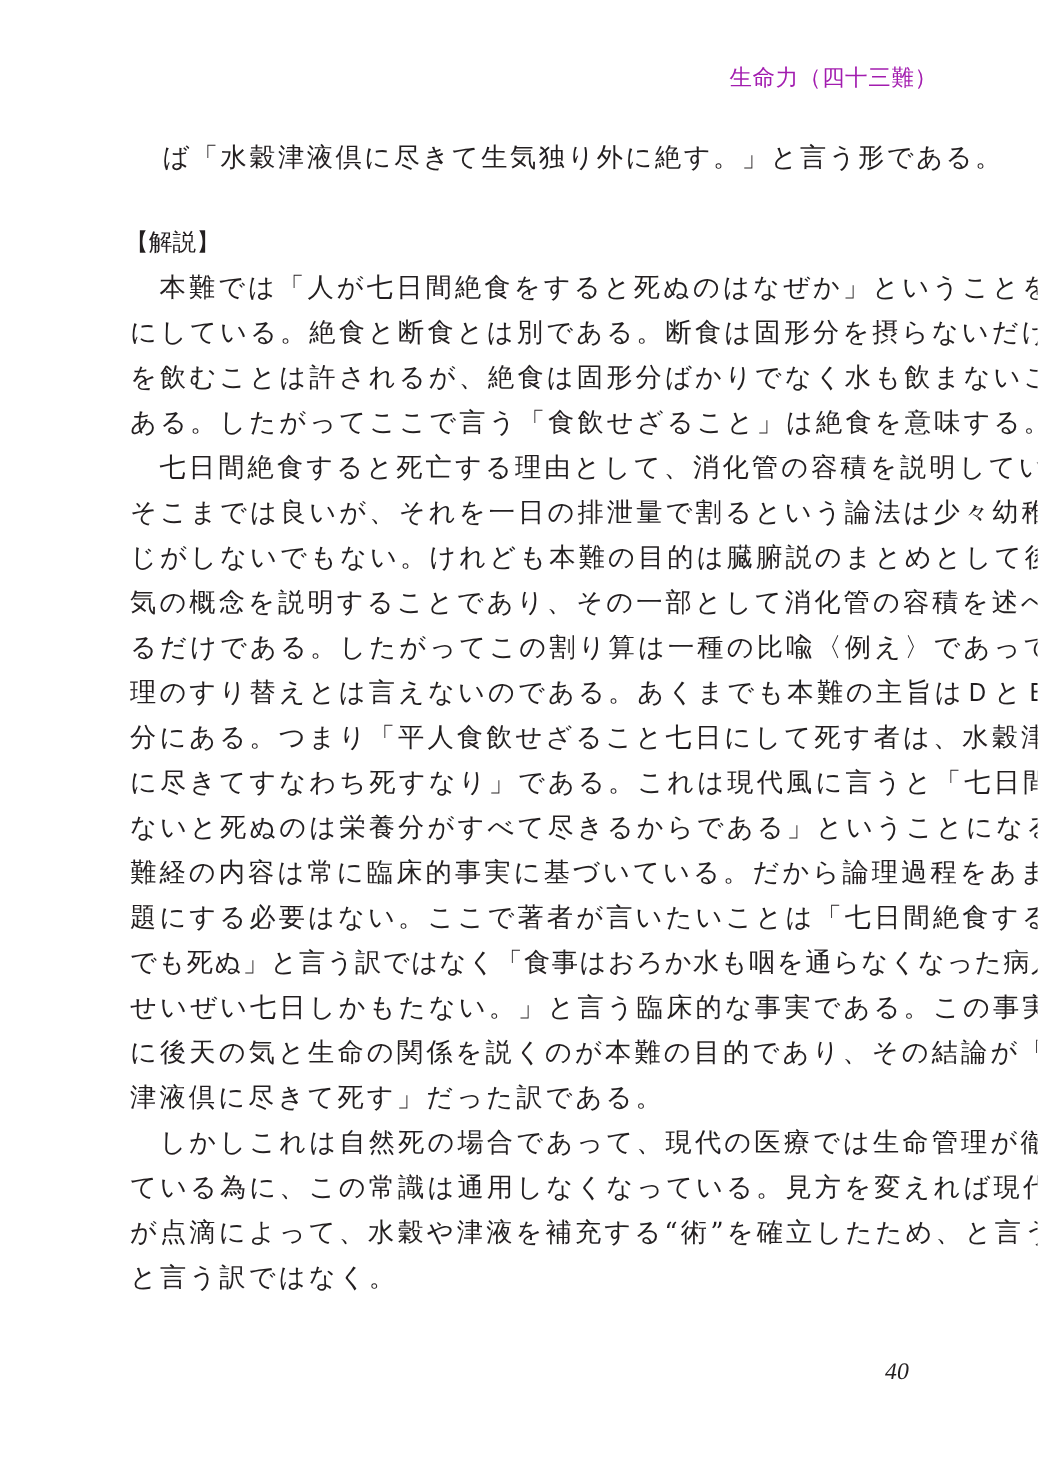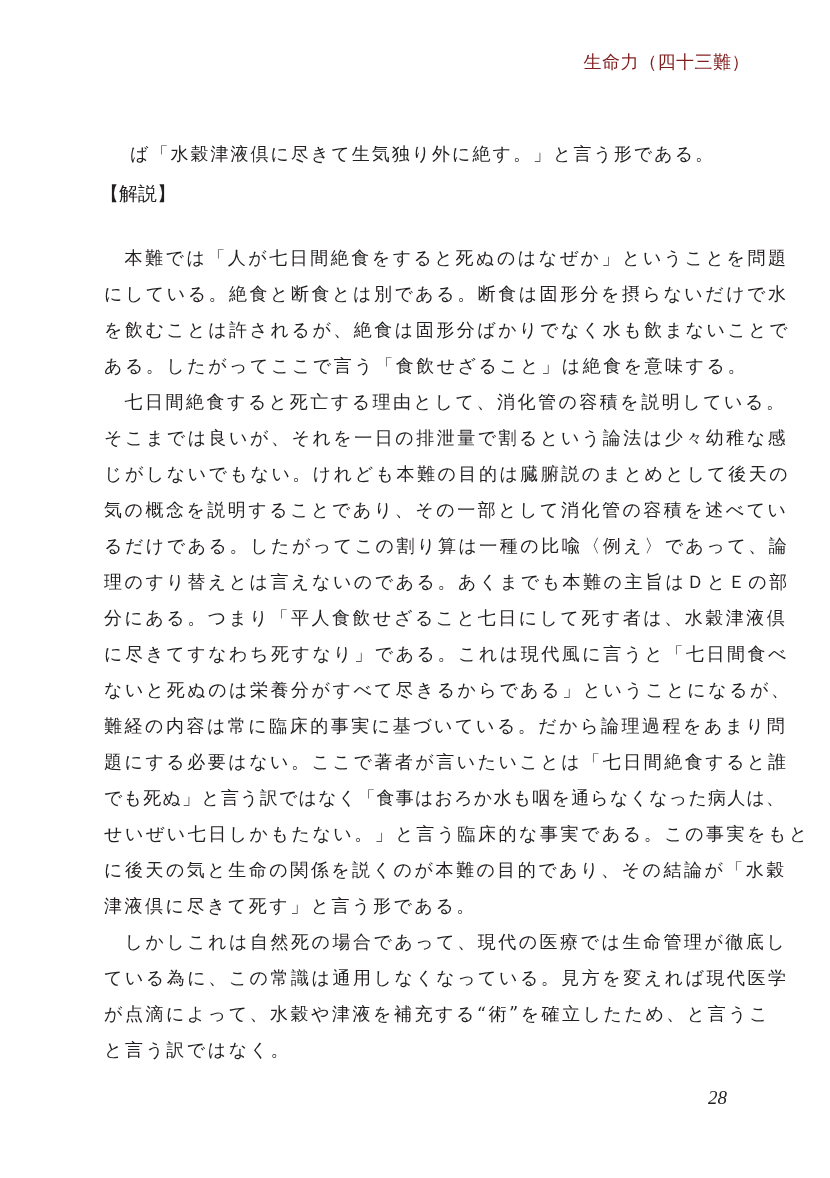"生命力（四十三難）" .running-head { color: #7f1d1d -> #a21caf }
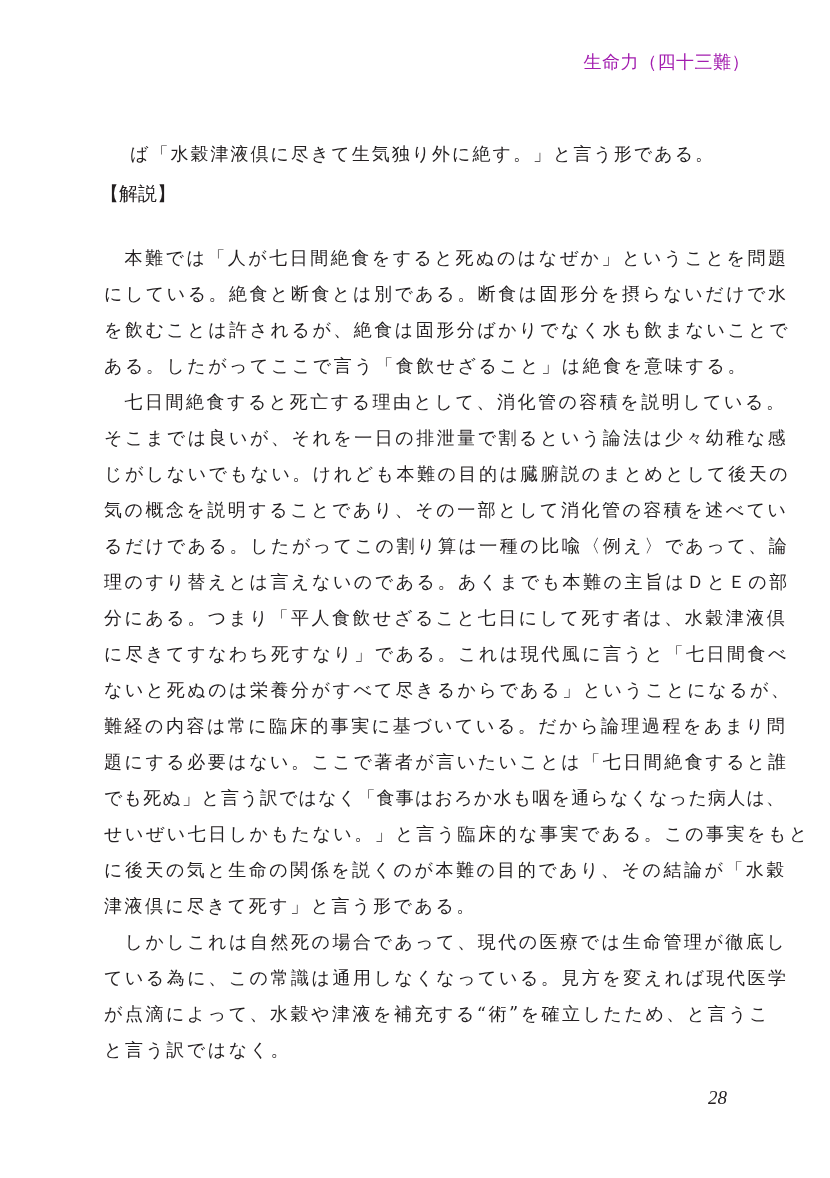"ば「水穀津液倶に尽きて生気独り外に絶す。」と言う形である。" .line { font-size: 18px -> 21px; margin-top: 28px -> none }
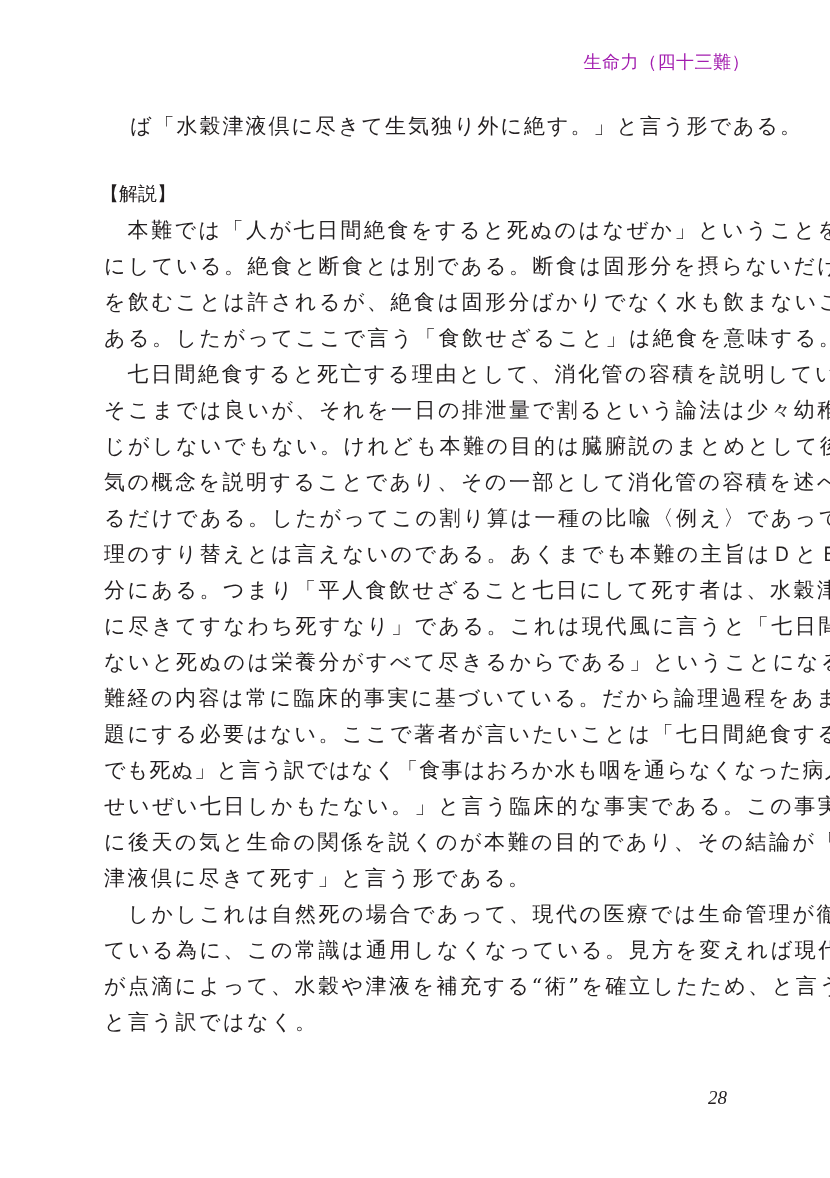"津液倶に尽きて死す」と言う形である。" div.line { text: と言う形 -> だった訳 }
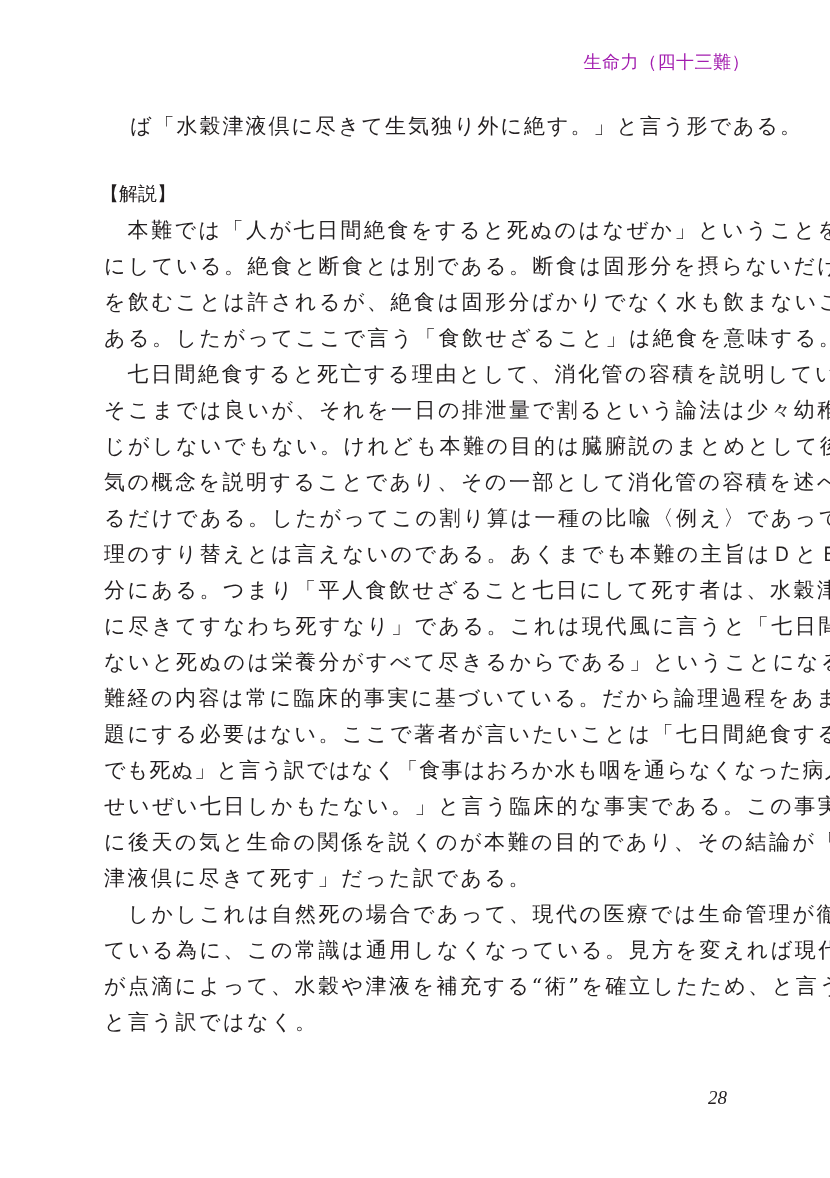"28" div.page-number { text: 28 -> 40 }
